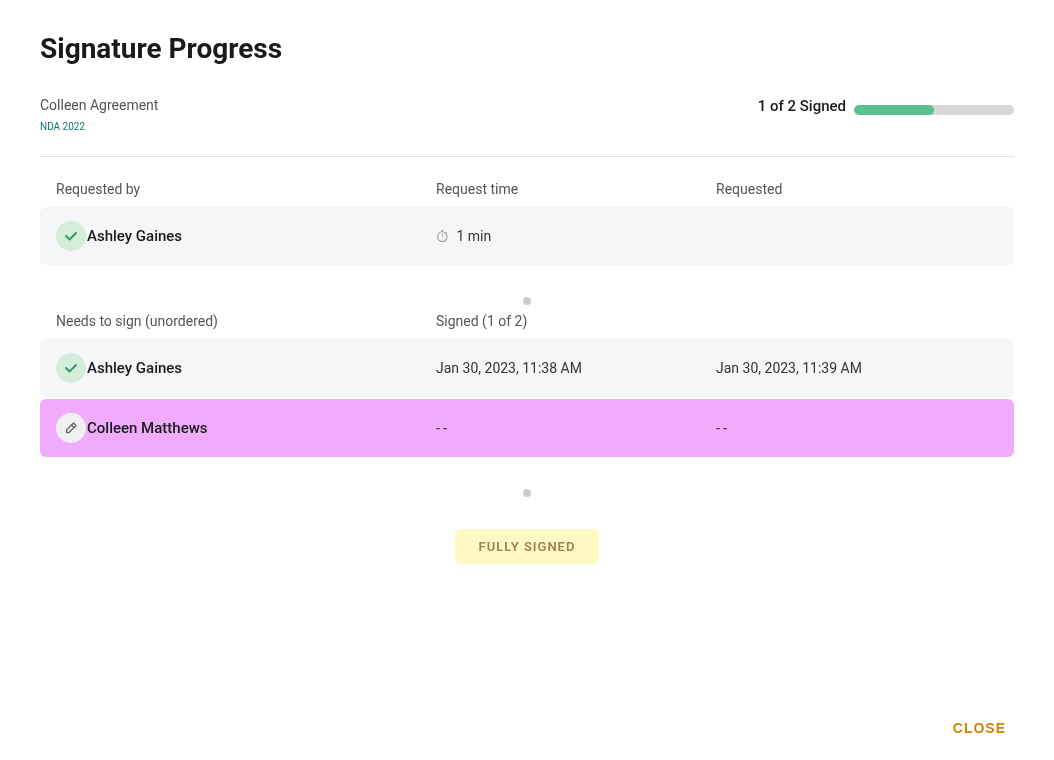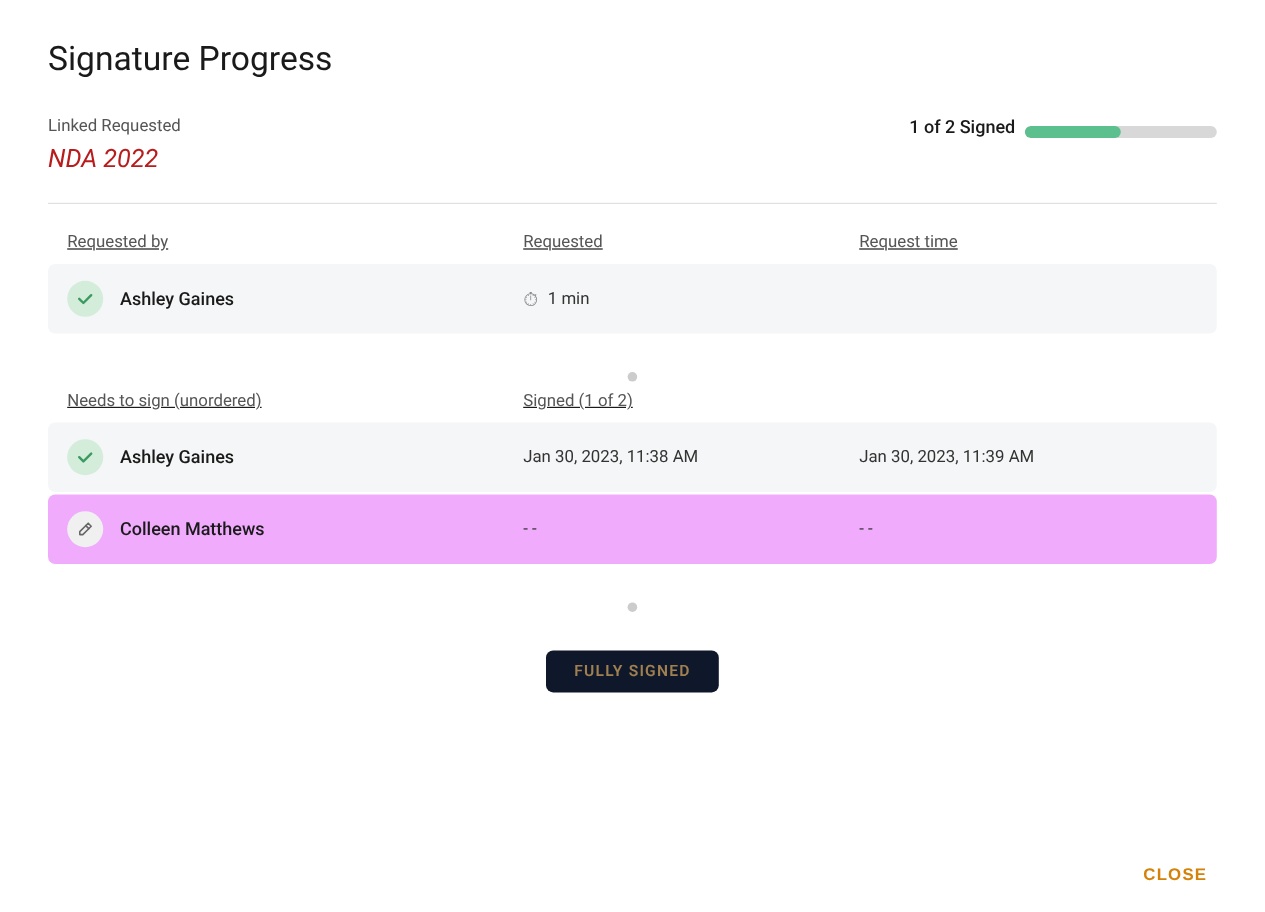"Signature Progress" .page-title { font-weight: 400 -> 700 }
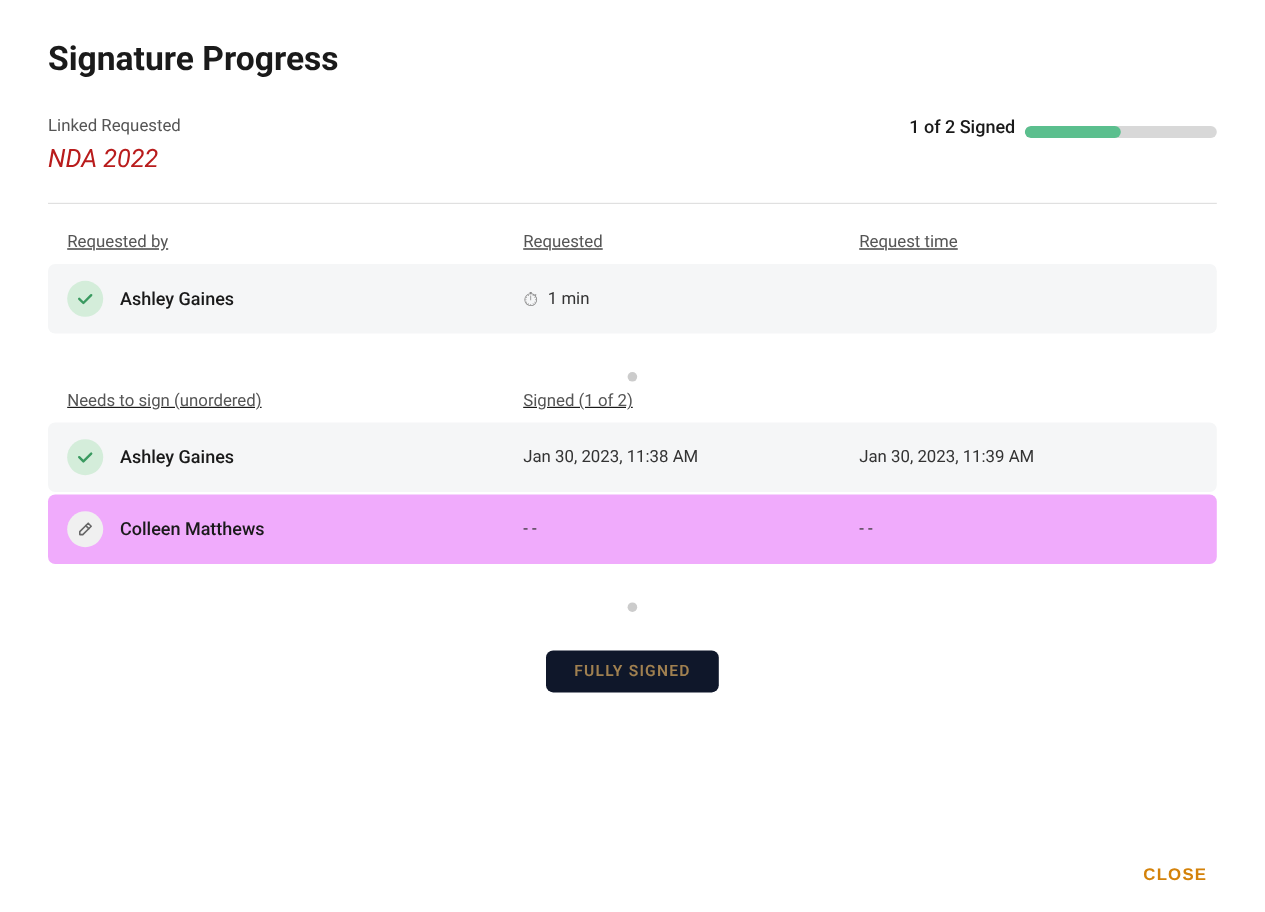"Linked Requested" span.agreement-label { text: Linked Requested -> Colleen Agreement }
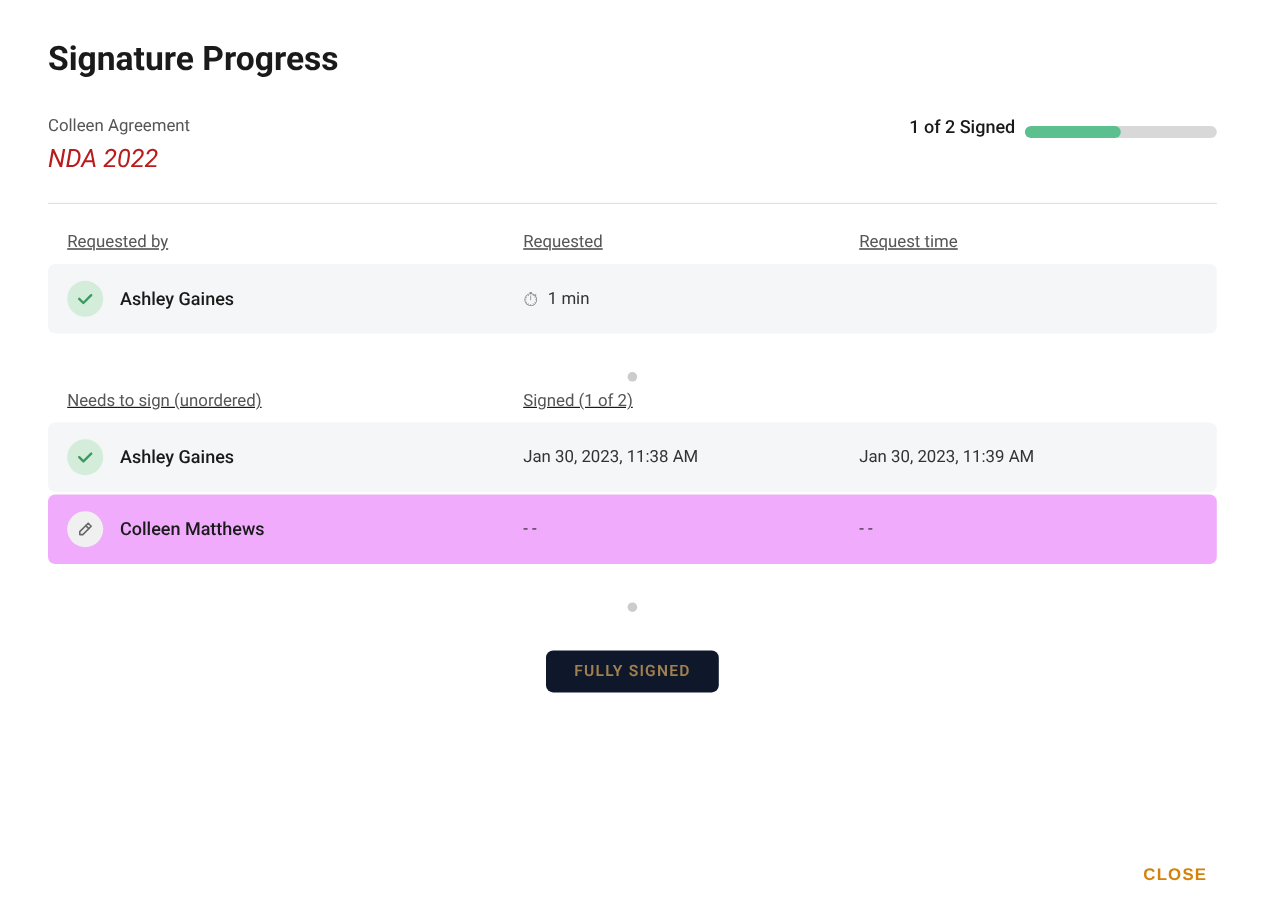"NDA 2022" .agreement-link { color: #b91c1c -> #0f766e; font-size: 21px -> 10px; font-style: italic -> none }
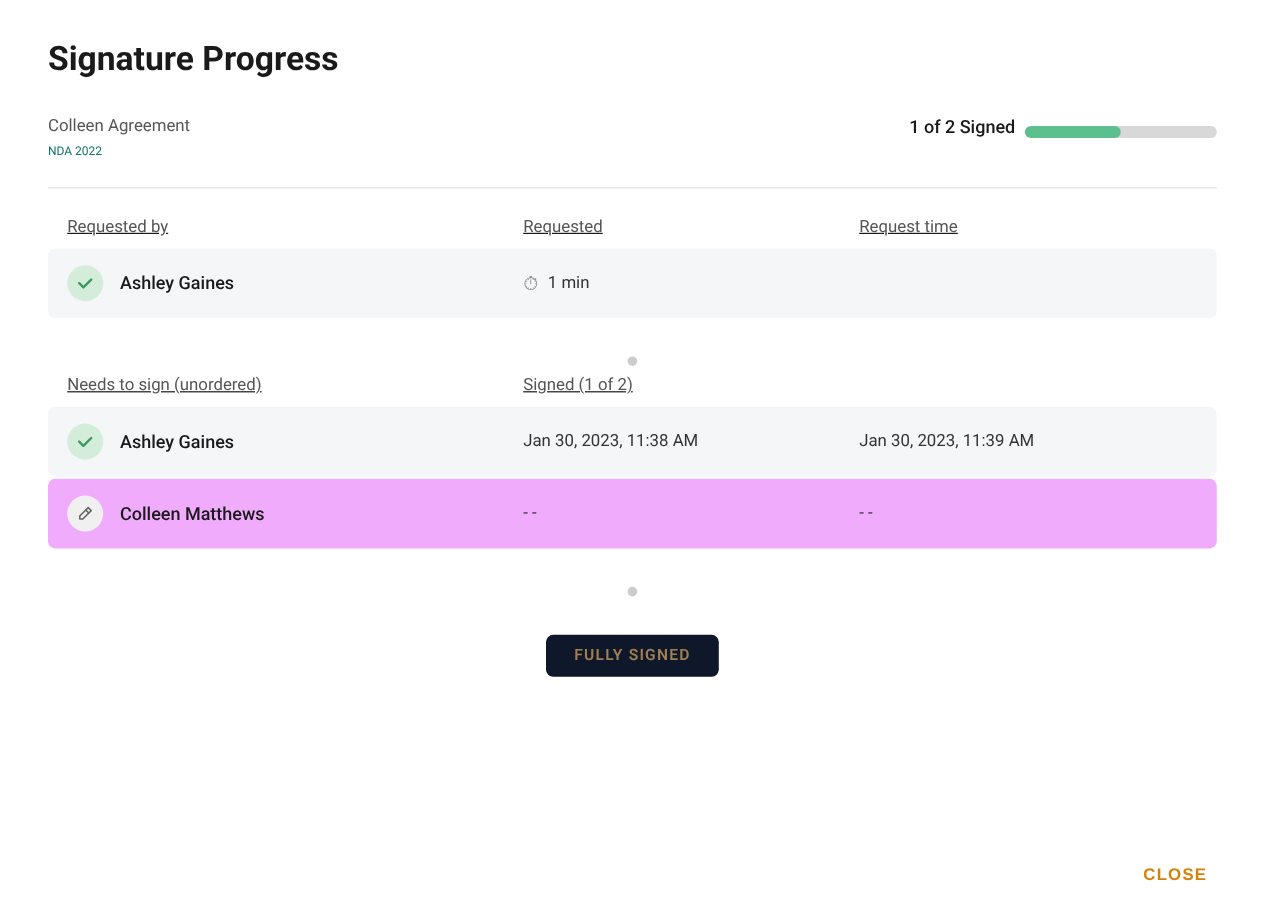"Requested by" .table-header { text-decoration: underline -> none }
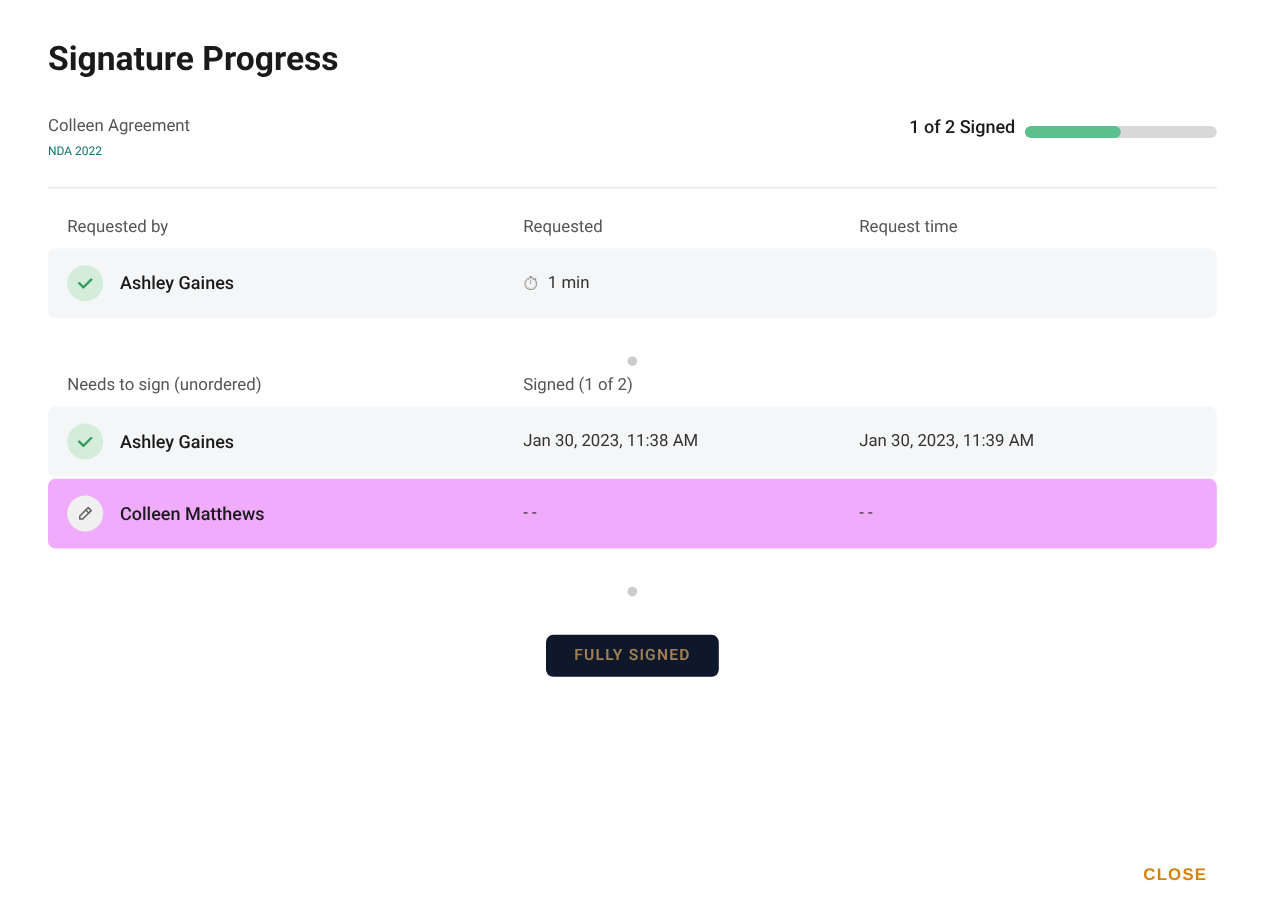"Requested" span.table-header-cell { order: before "Request time" -> after "Request time" }
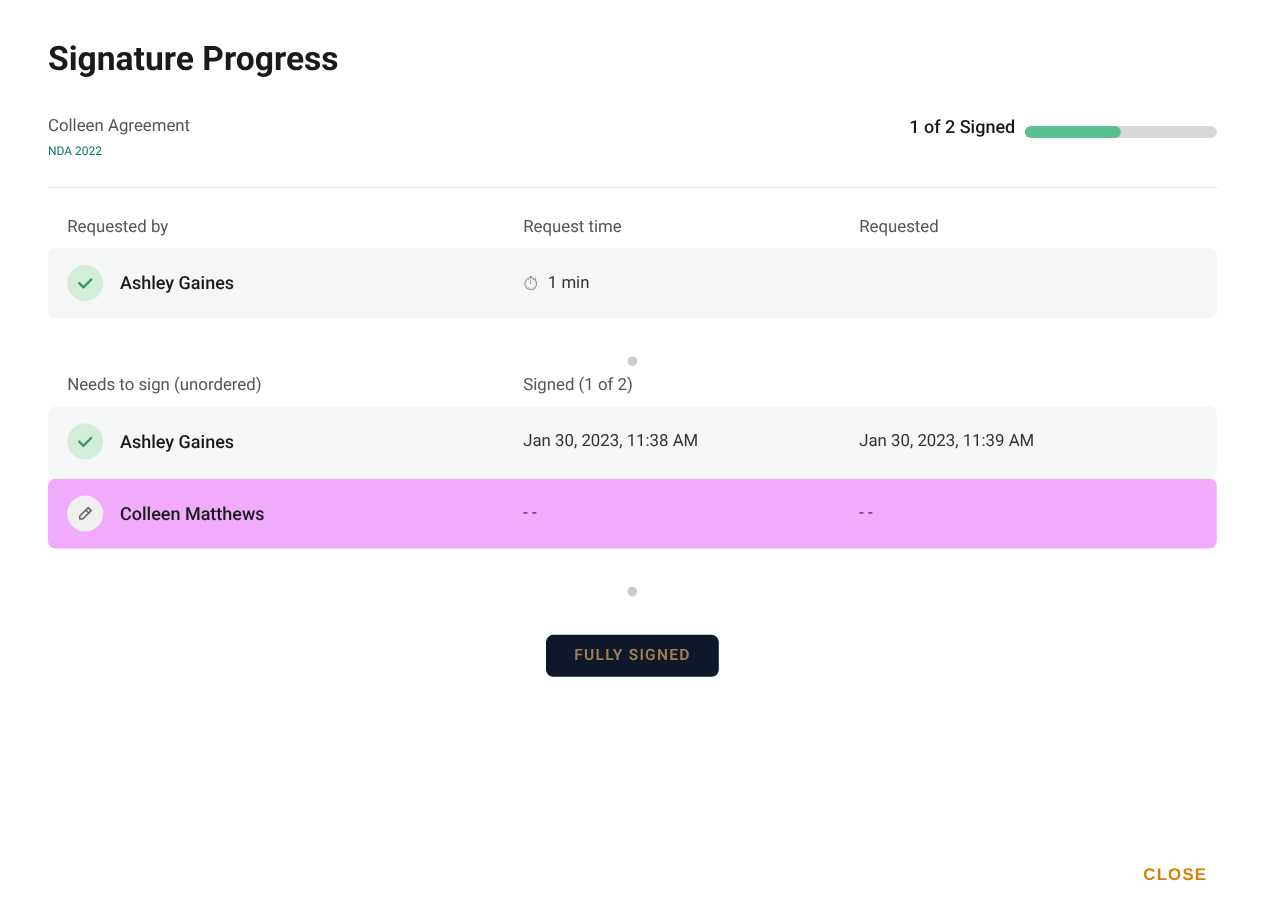"Ashley Gaines" .person-cell { gap: 14px -> 1px }
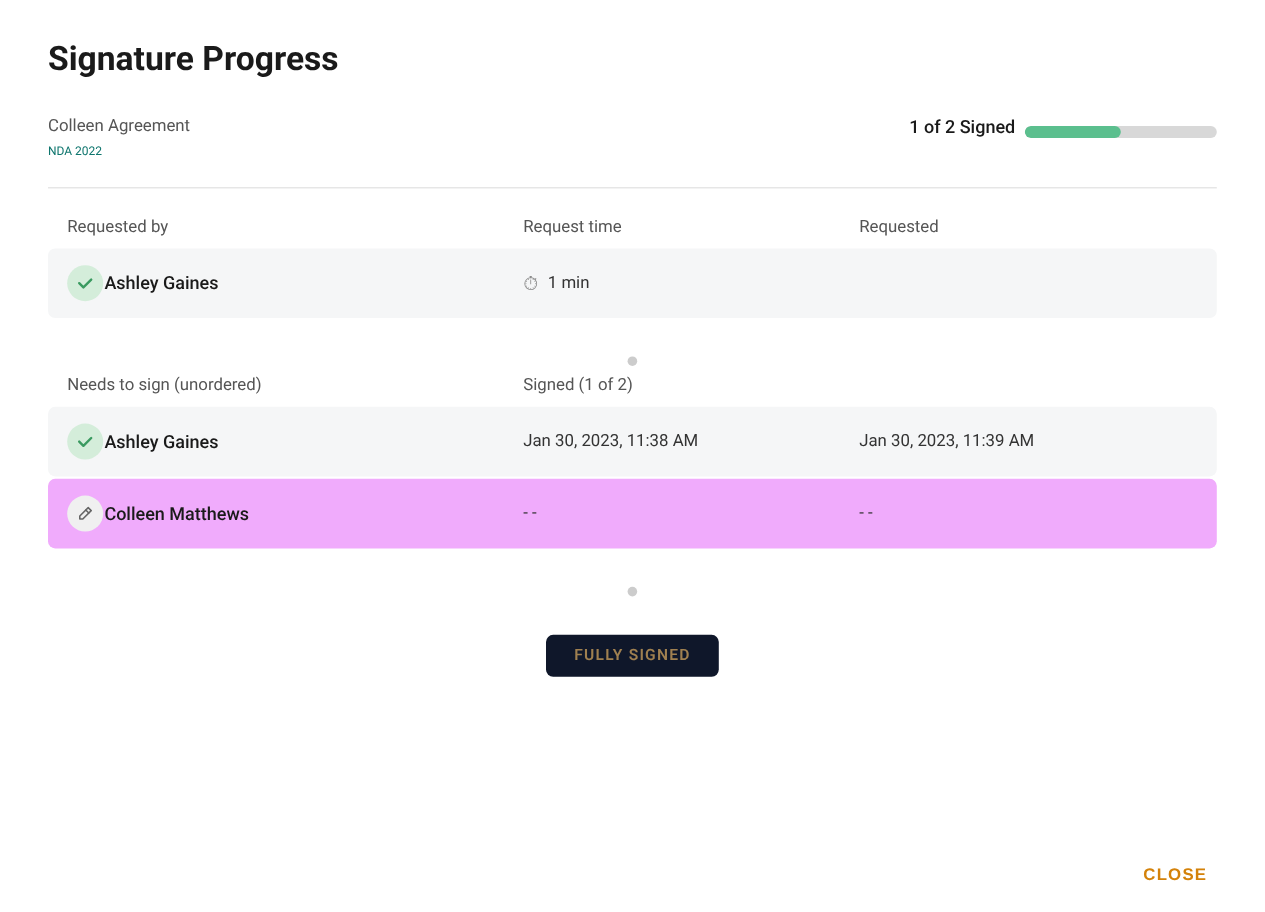"FULLY SIGNED" .fully-signed-badge { background: #0f172a -> #fef9c3 }
